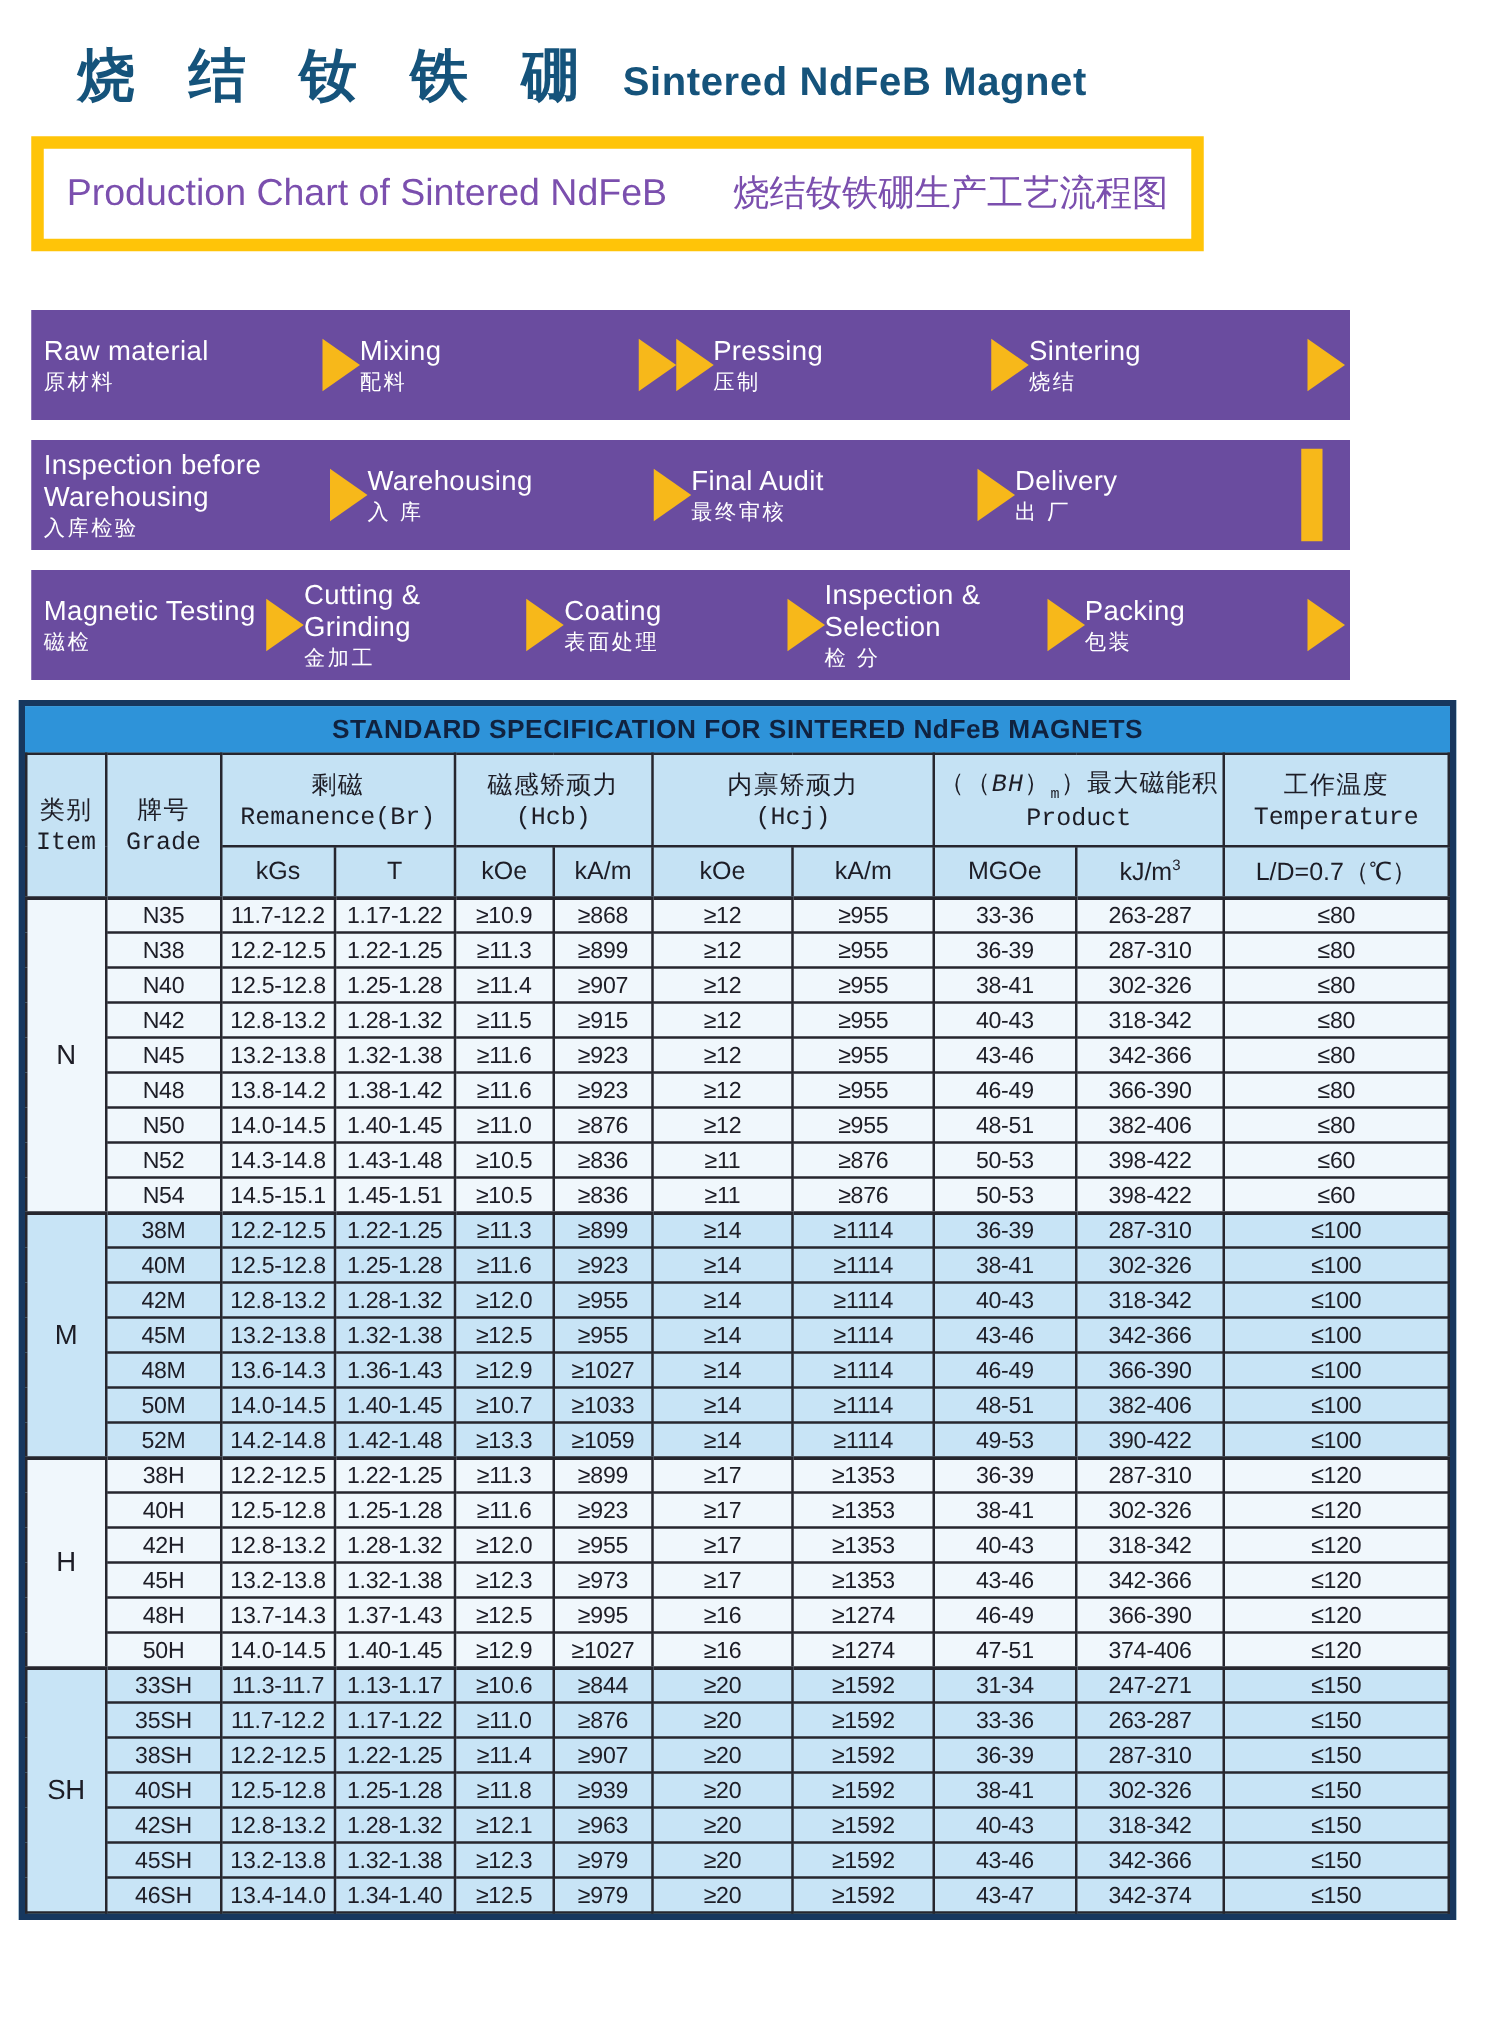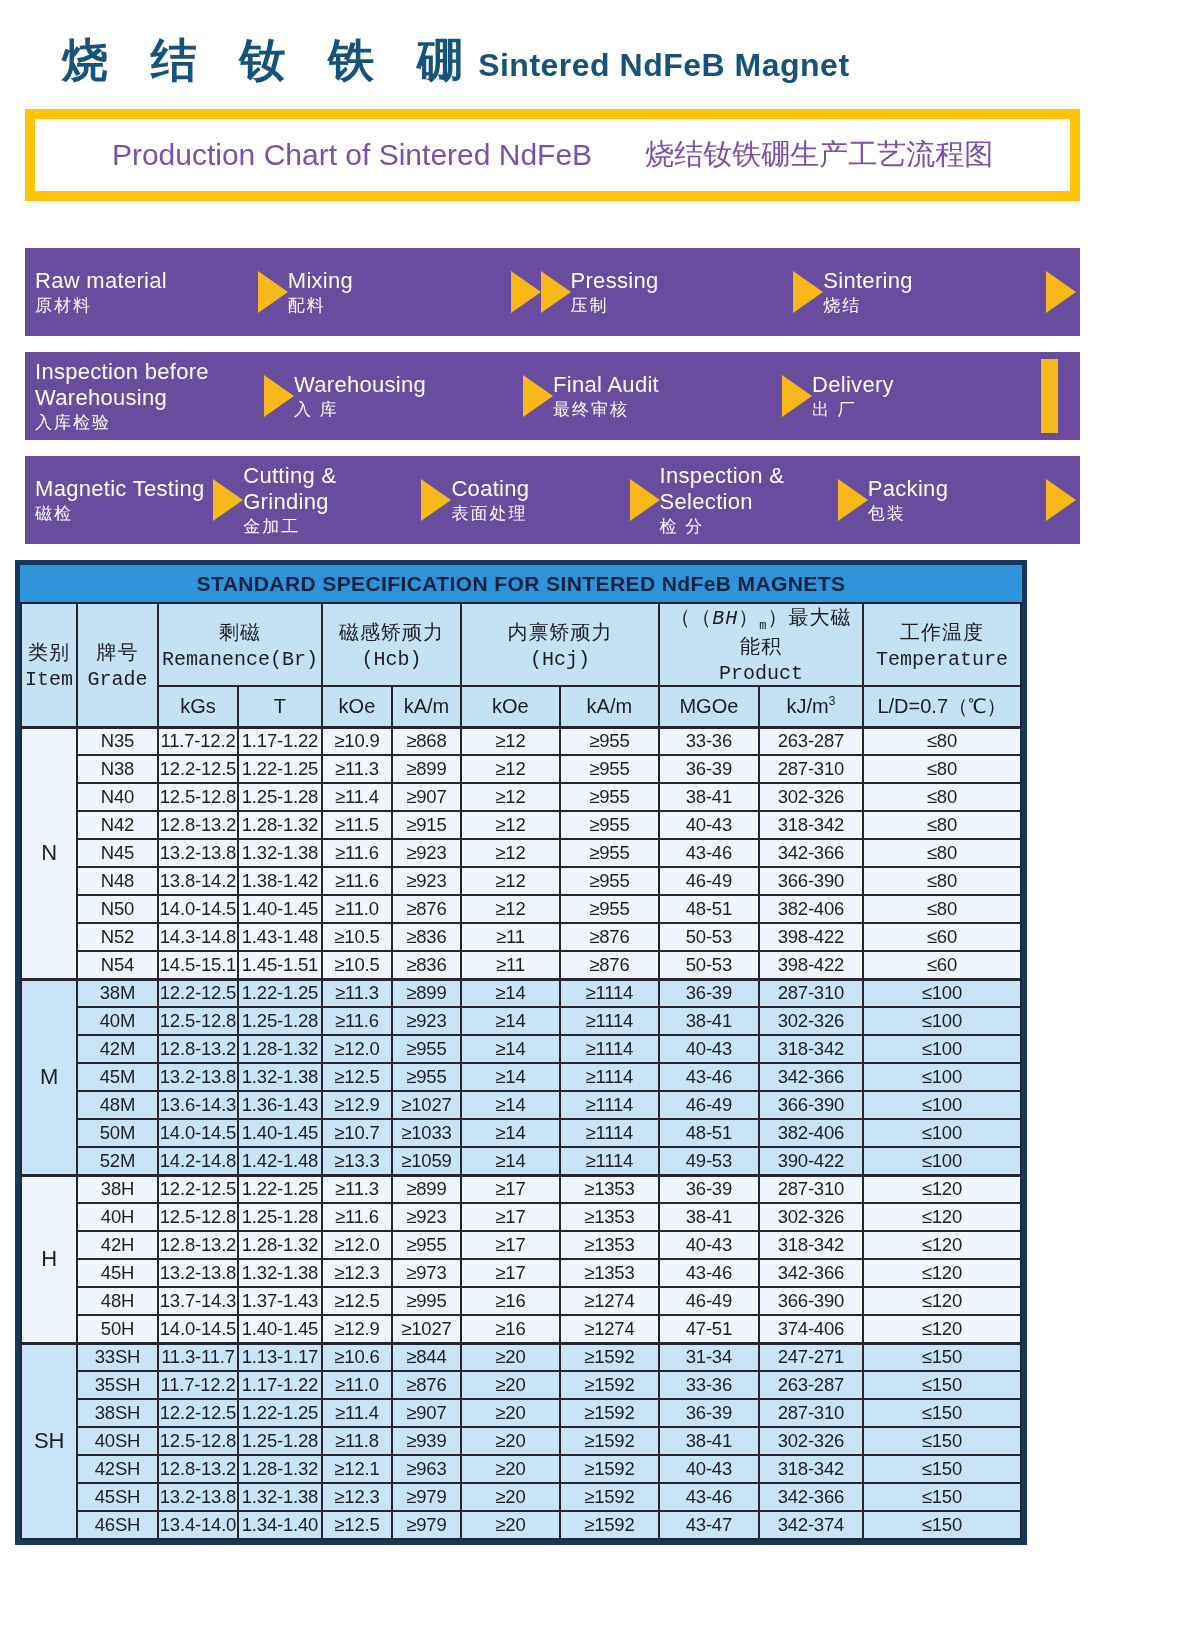"烧 结 钕 铁 硼" .page-title { gap: none -> 20px }
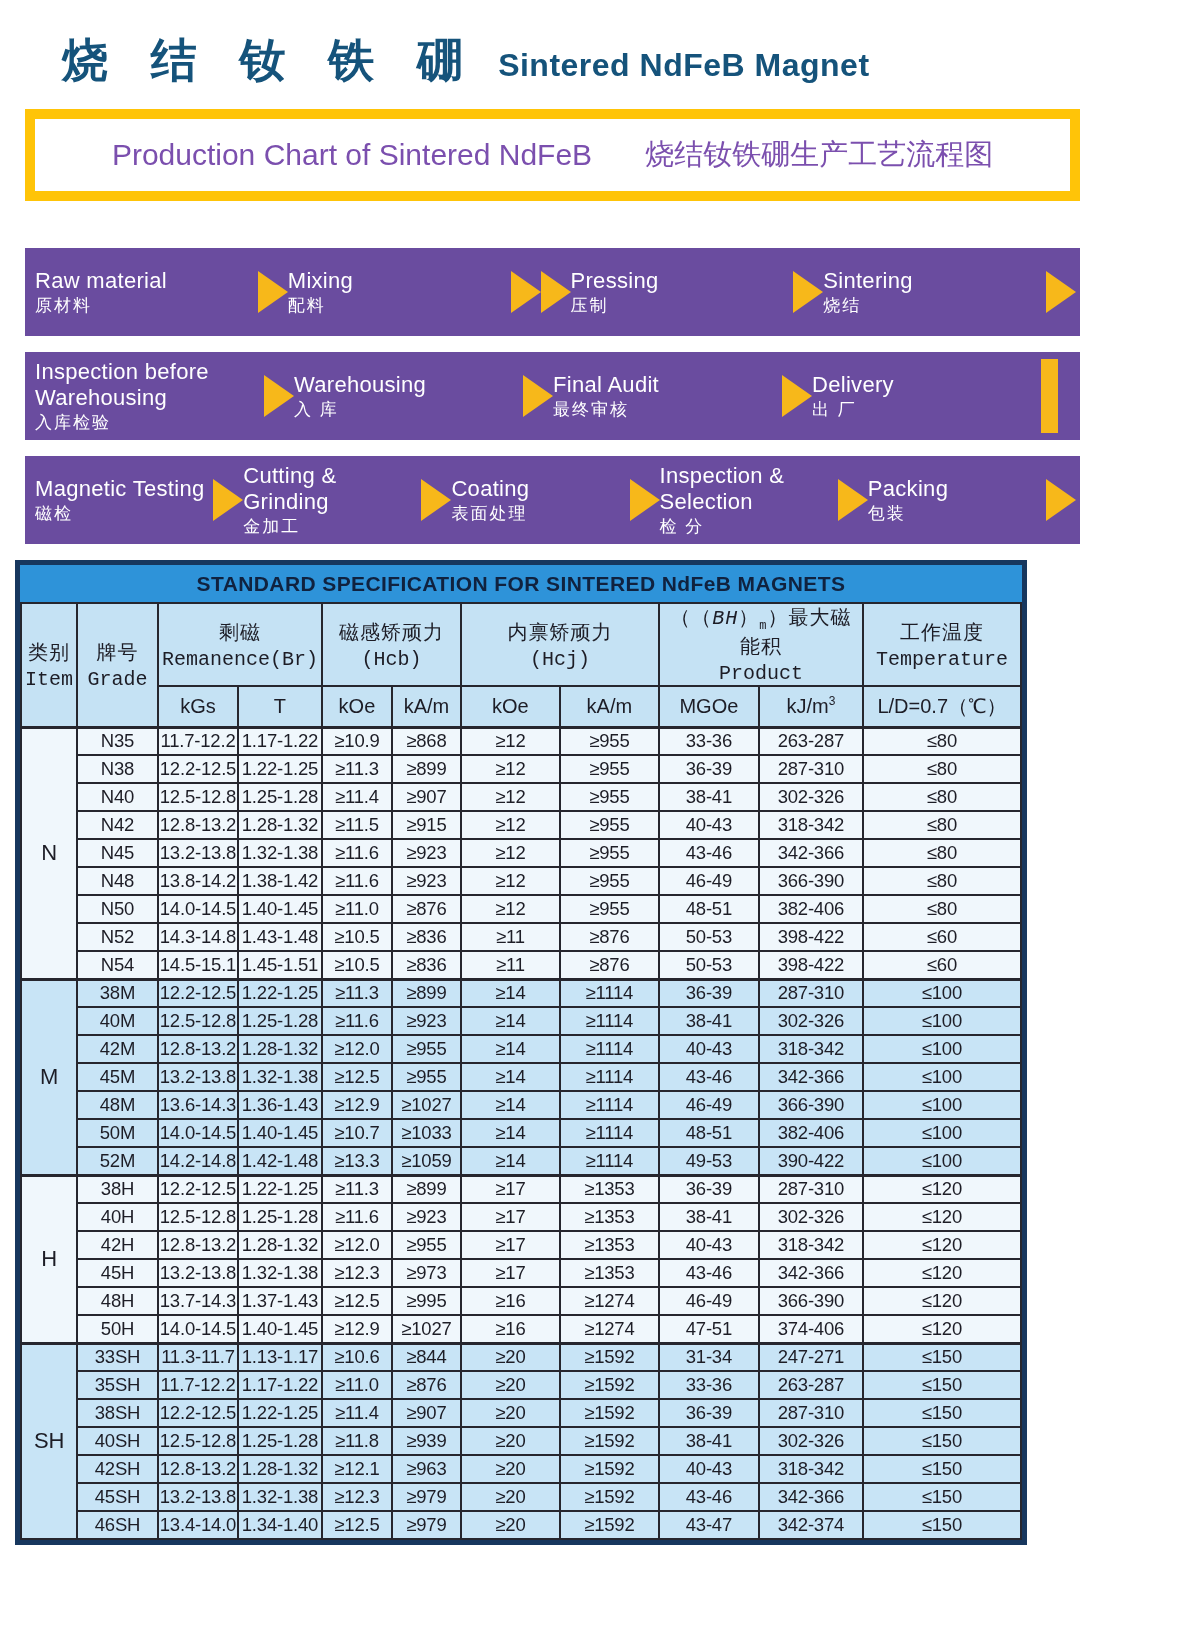"Production Chart of Sintered NdFeB" .banner { width: 1055px -> 938px }
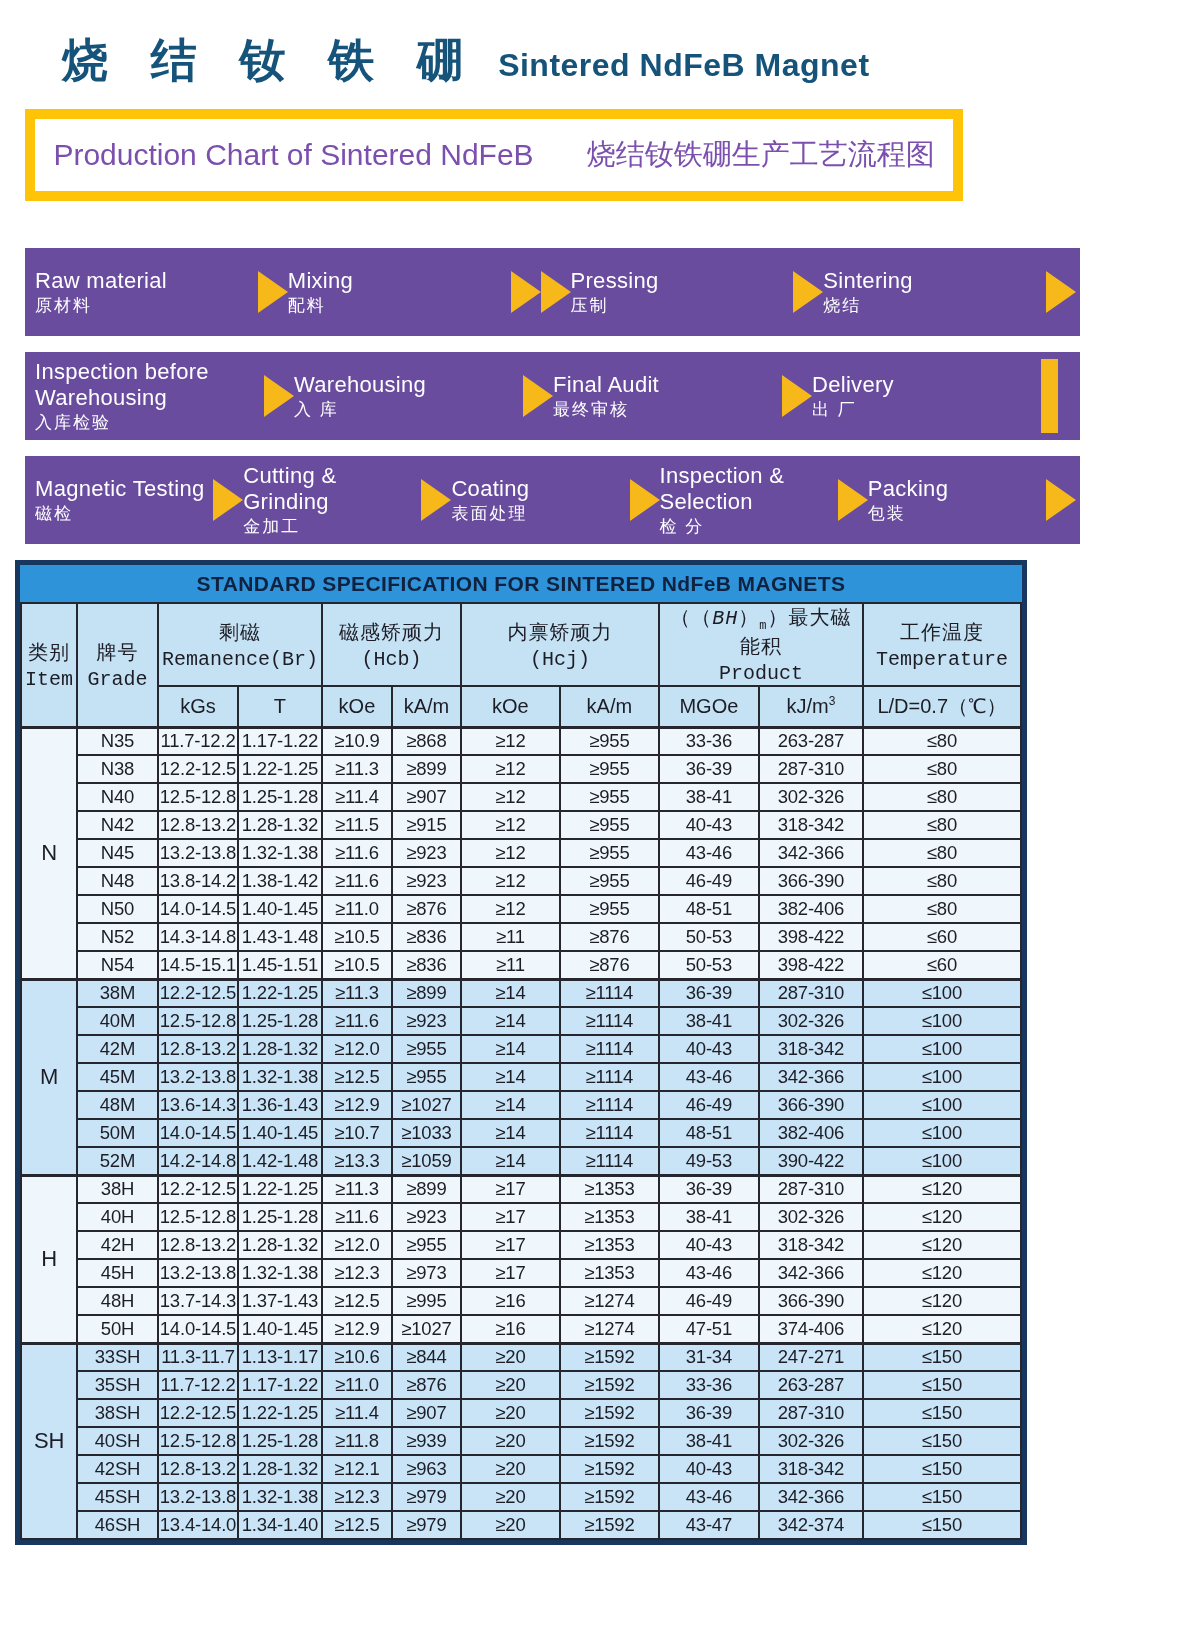"STANDARD SPECIFICATION FOR SINTERED" .table-wrap { width: 1012px -> 1150px }
